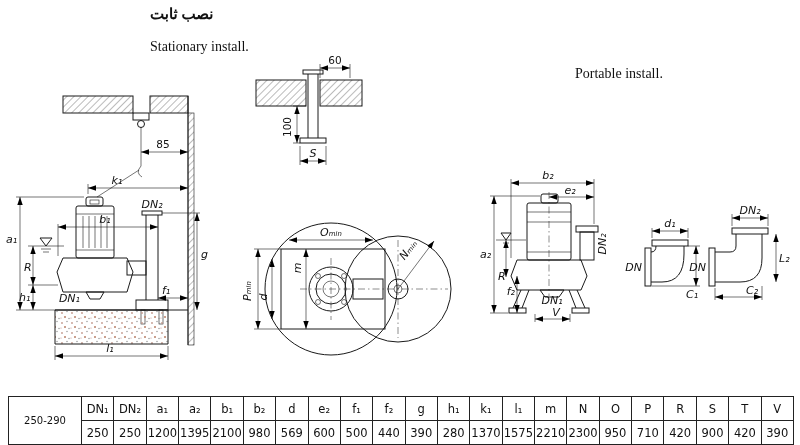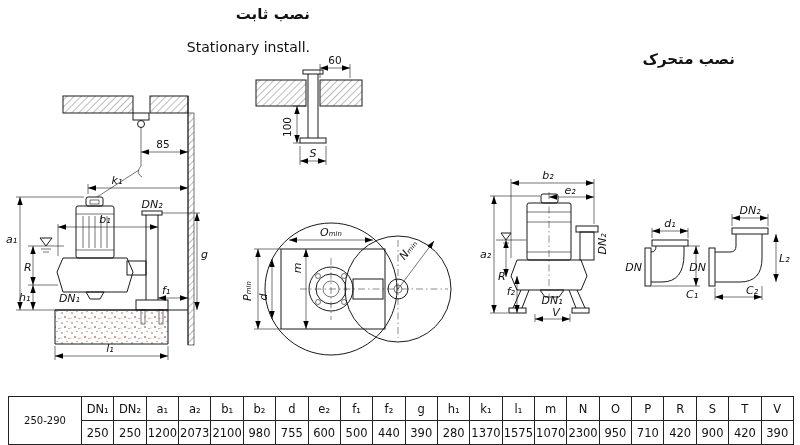"نصب ثابت" .title-block { font-family: none -> Liberation Serif, serif; text-align: right -> left }
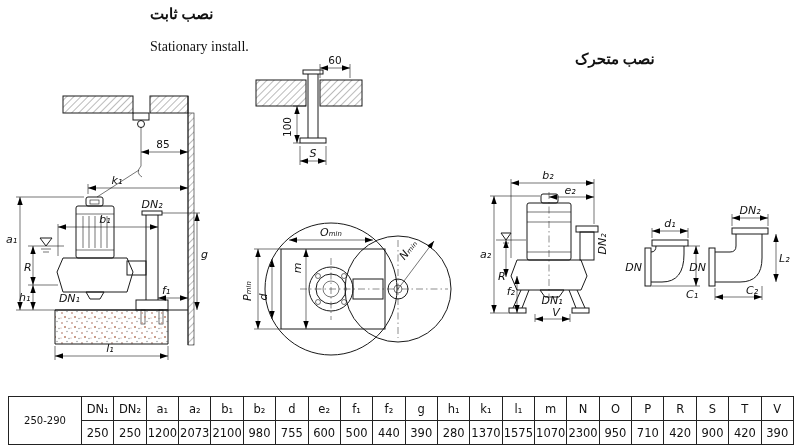"نصب متحرک" div.fa { html: <div>نصب متحرک</div> -> none }
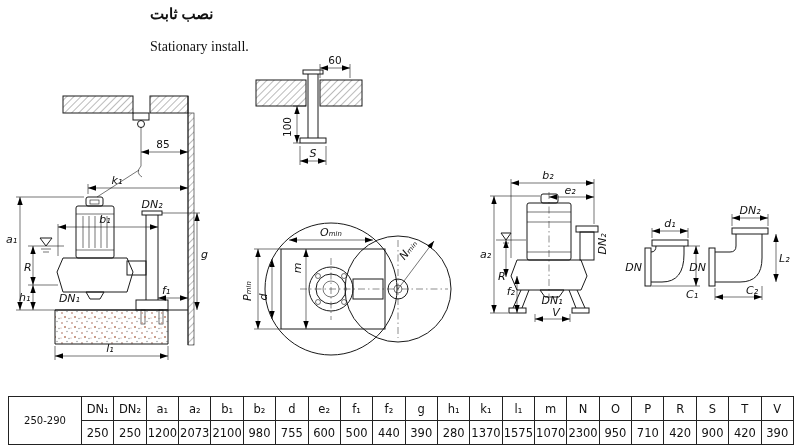"Portable install." div.en { html: none -> <div>Portable install.</div> }
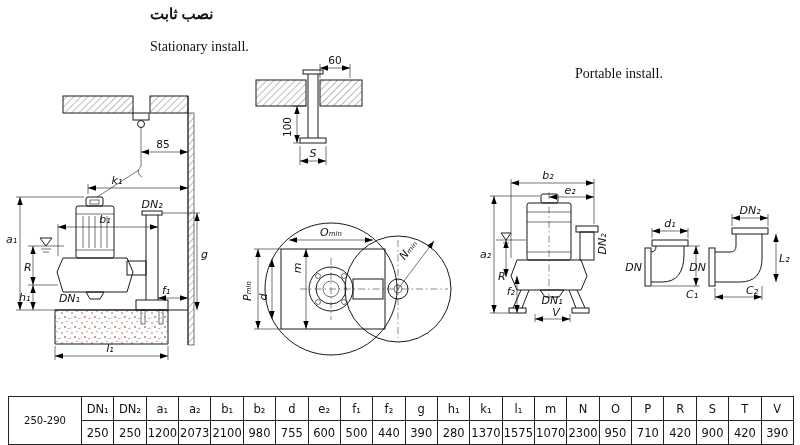"2073" td { text: 2073 -> 1395 }
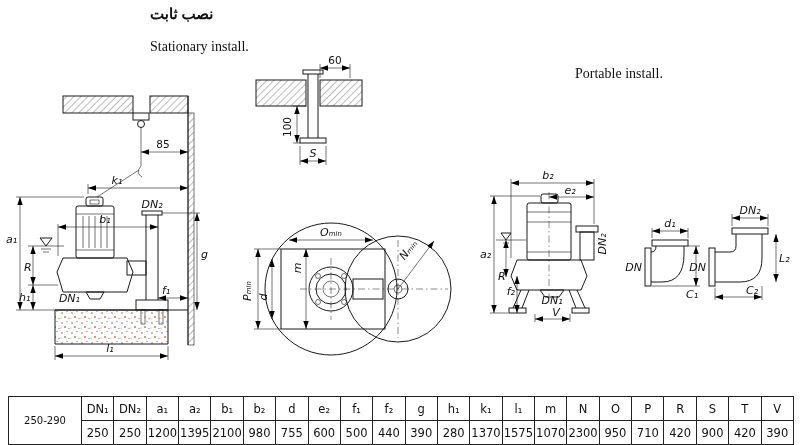"755" td { text: 755 -> 569 }
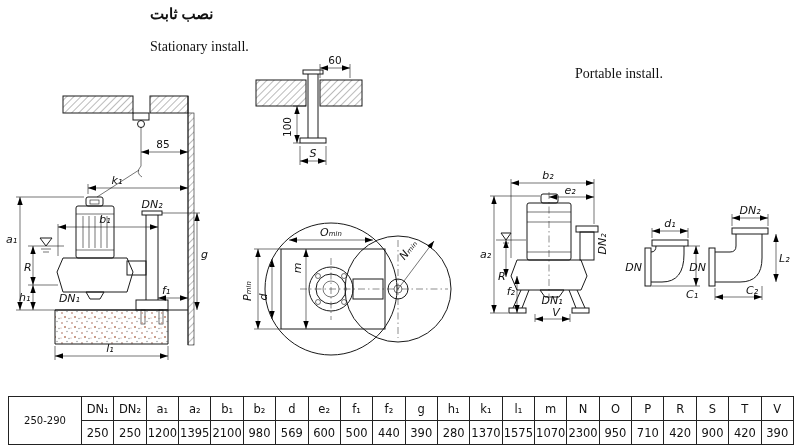"1070" td { text: 1070 -> 2210 }
